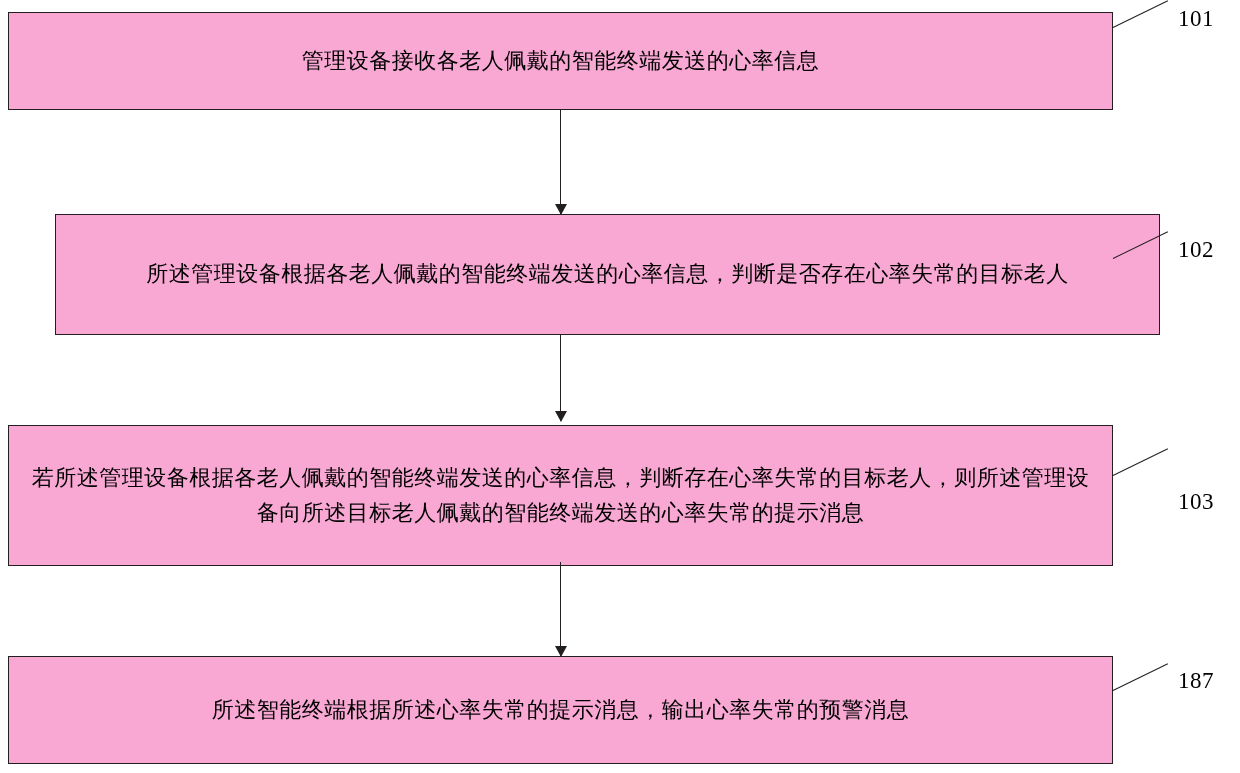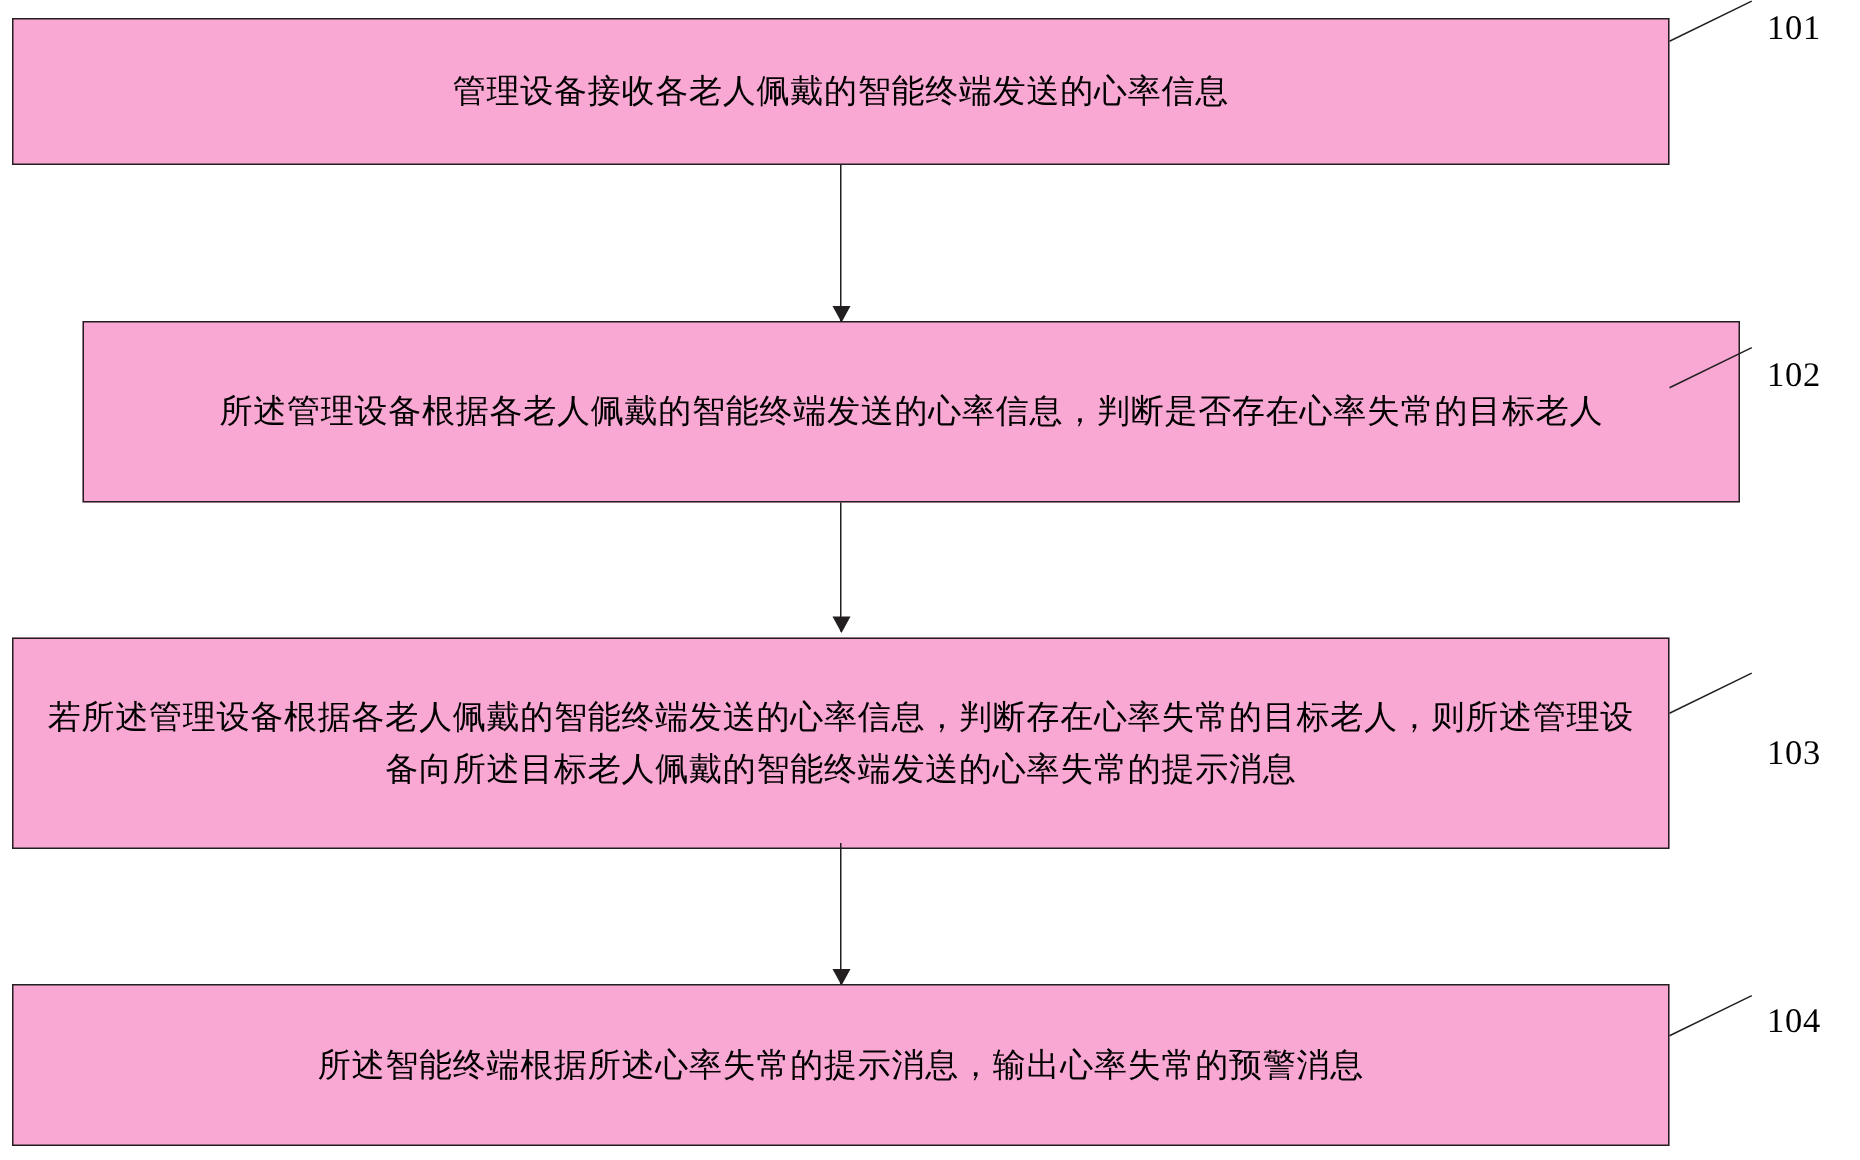"104" div.ref-label { text: 104 -> 187 }
